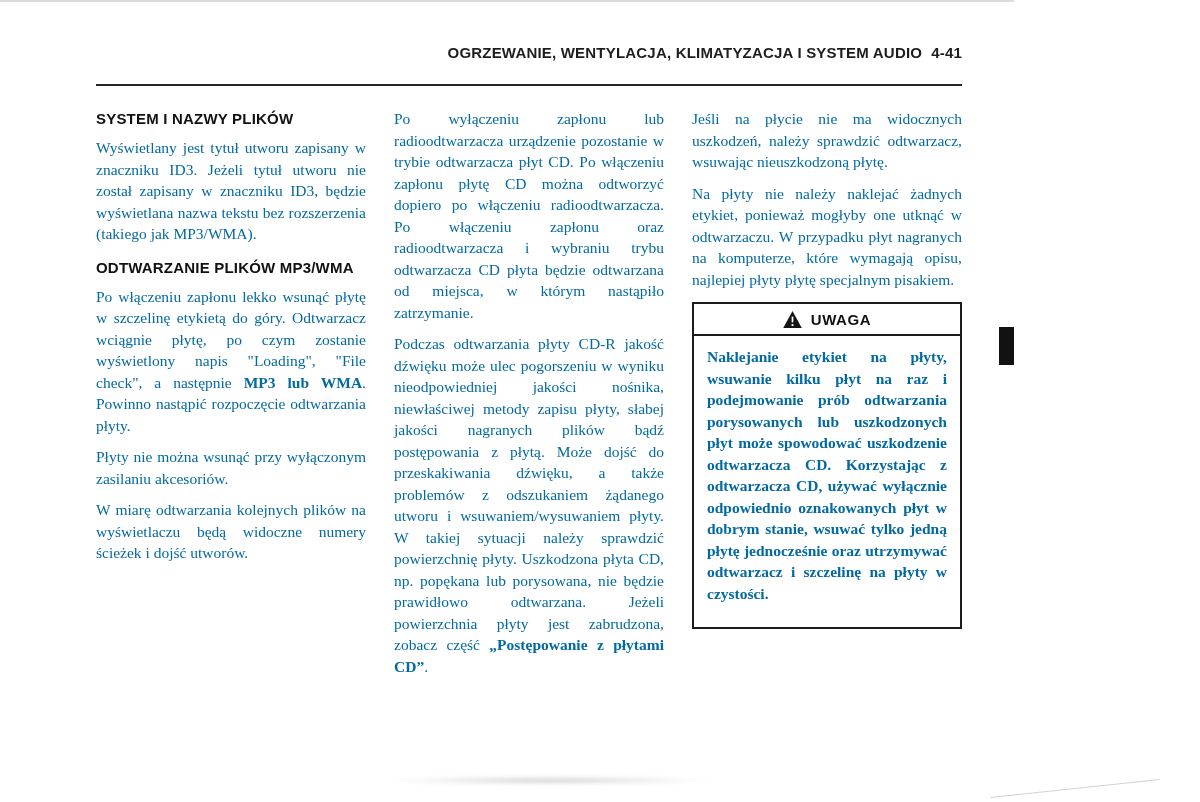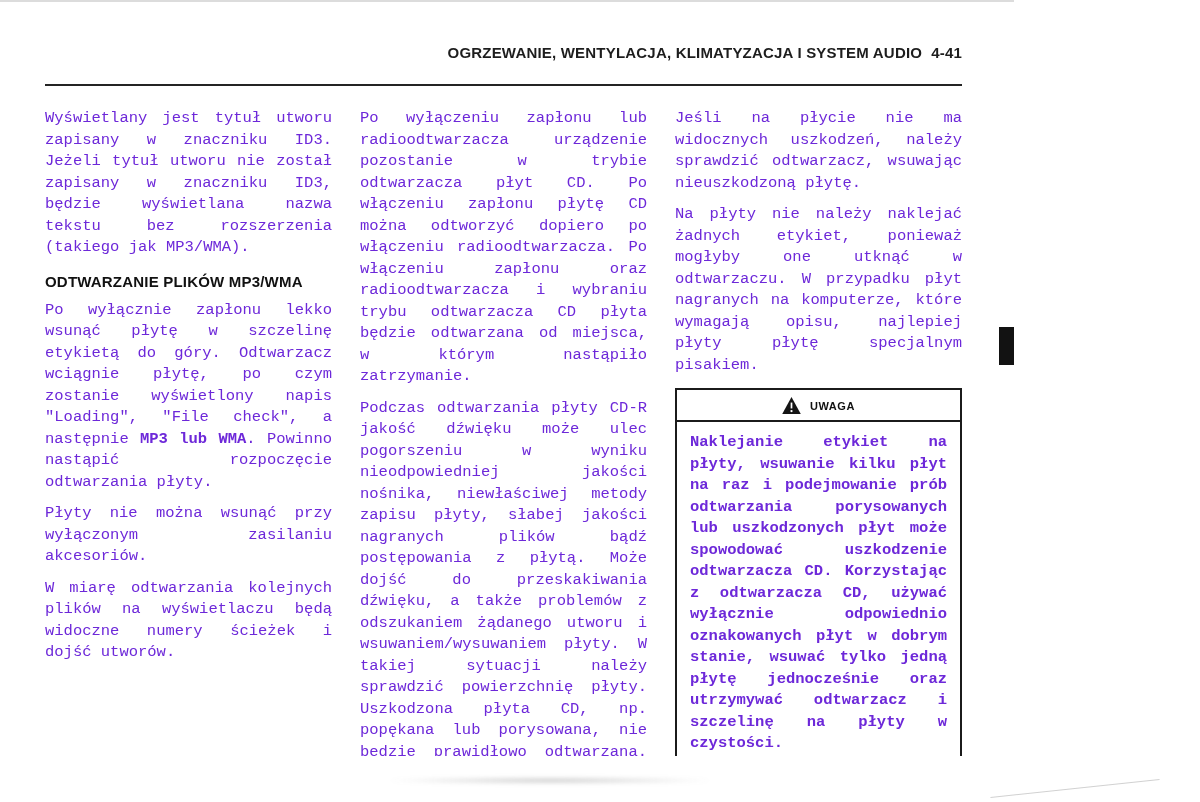"OGRZEWANIE, WENTYLACJA, KLIMATYZACJA I" .page { padding: 44px 52px 0 45px -> 44px 52px 0 96px }
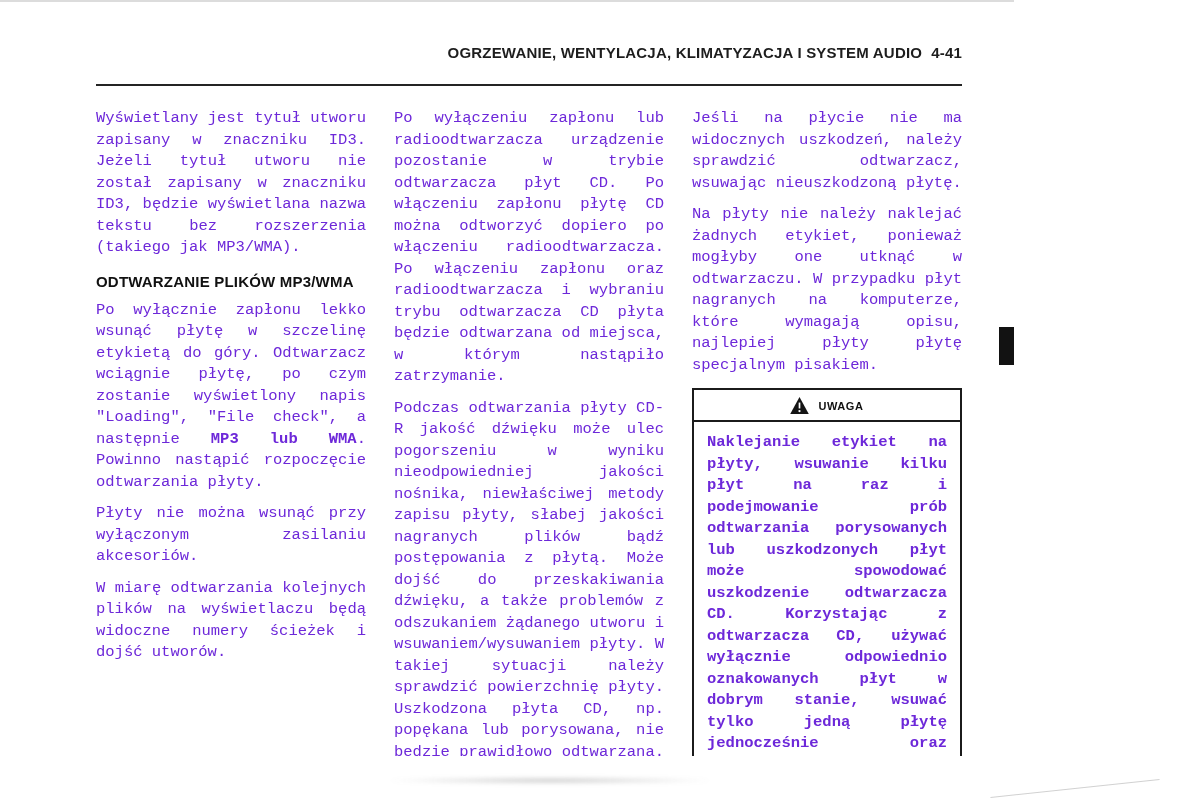"SYSTEM I NAZWY PLIKÓW" h2.sec { html: none -> <h2>SYSTEM I NAZWY PLIKÓW</h2> }
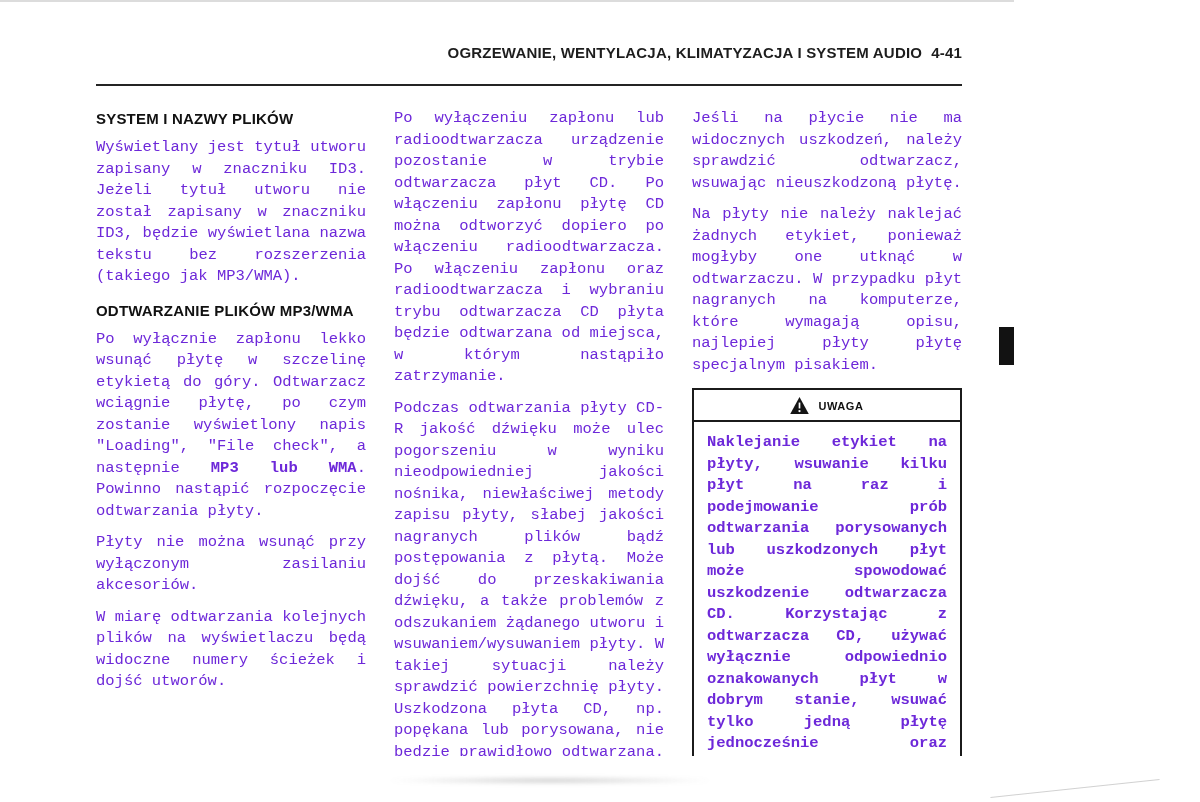"Po wyłączeniu zapłonu lub" .col p { color: #6d28d9 -> #0369a1; font-family: Liberation Mono, monospace -> none }
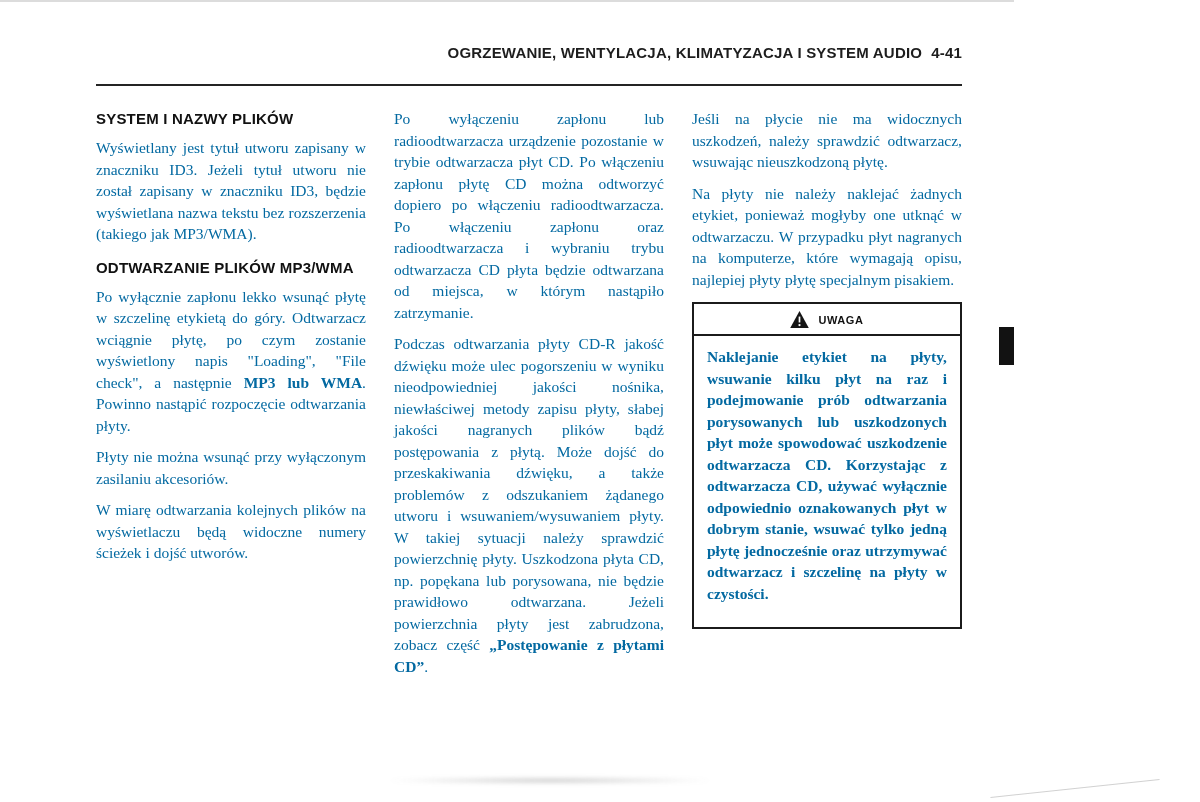"Po wyłącznie zapłonu lekko wsunąć" span { text: wyłącznie -> włączeniu }
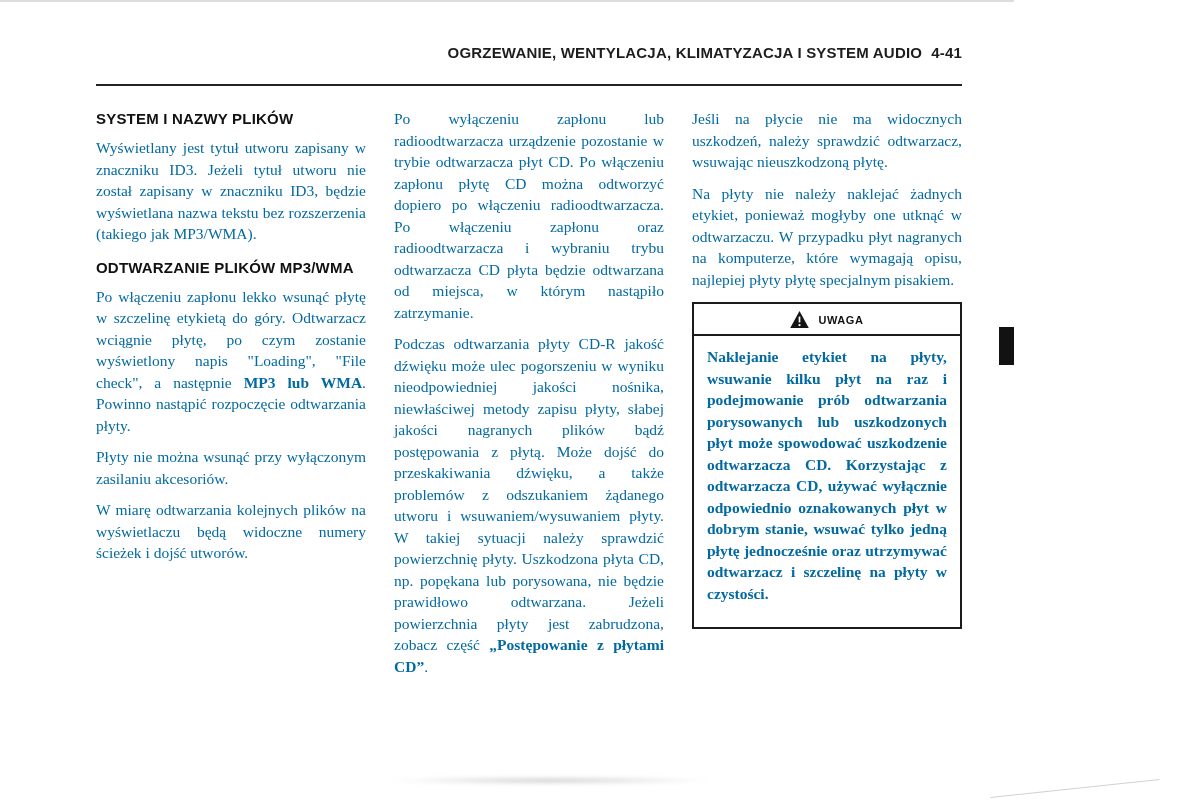"UWAGA" .warning-header { font-size: 11px -> 15px }
